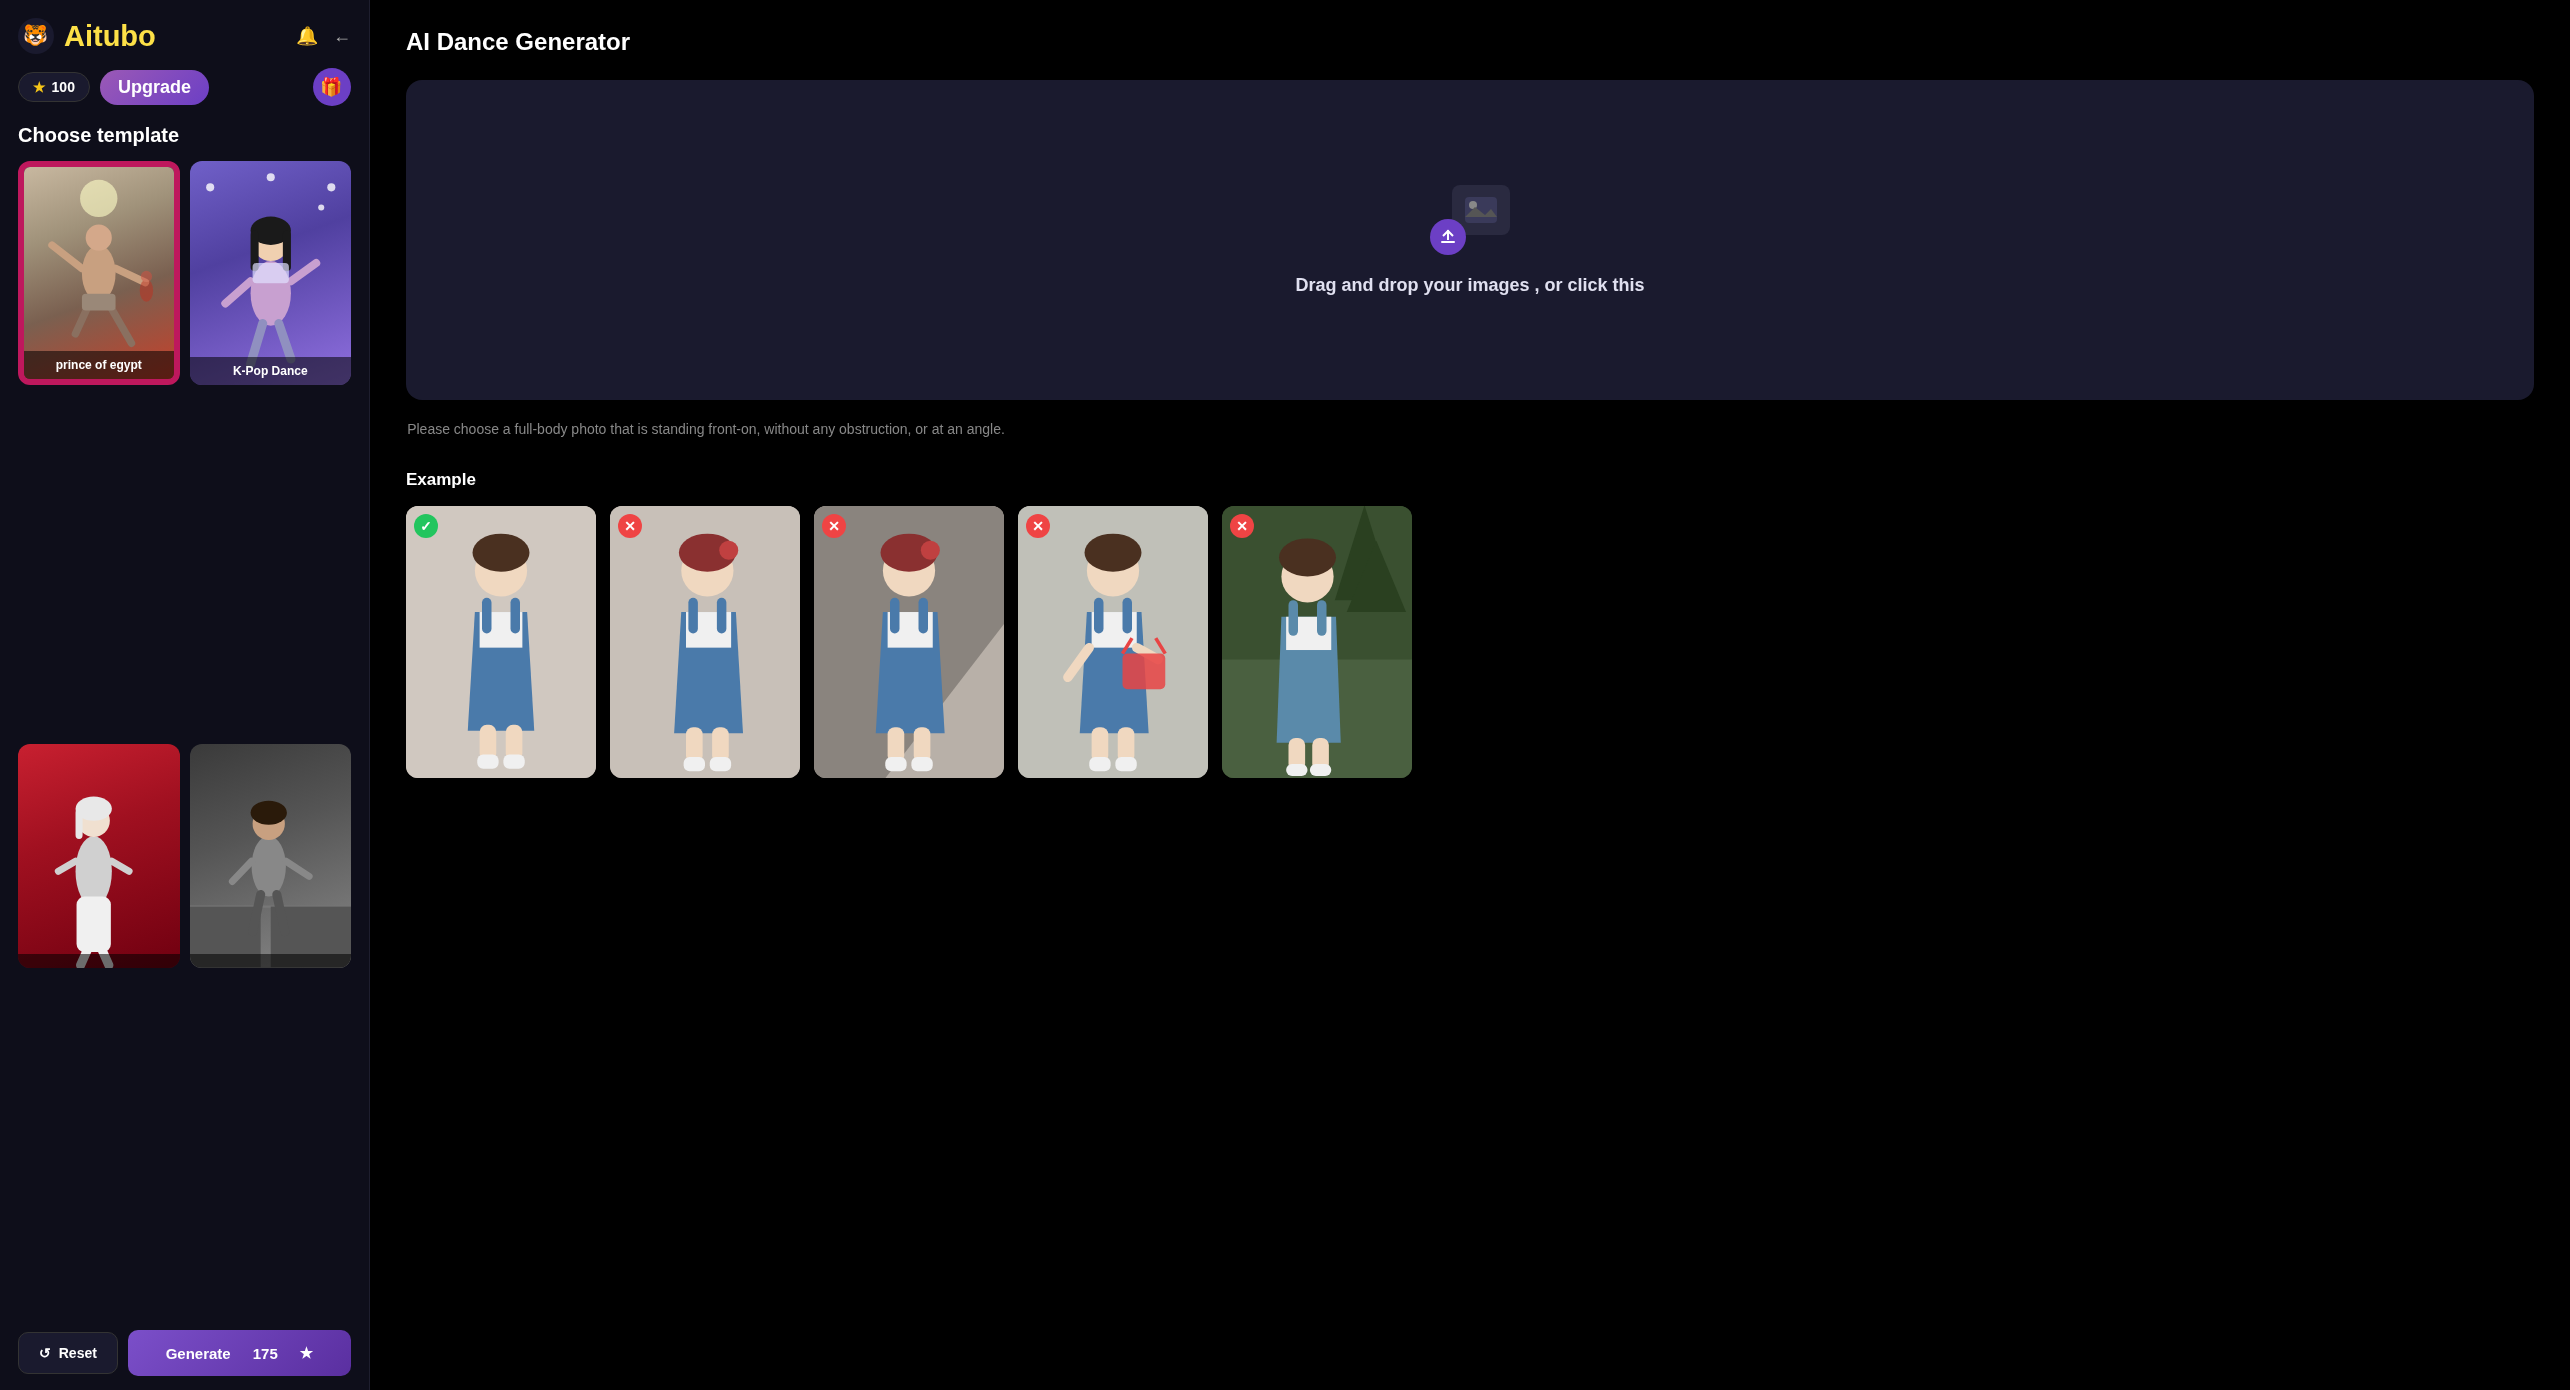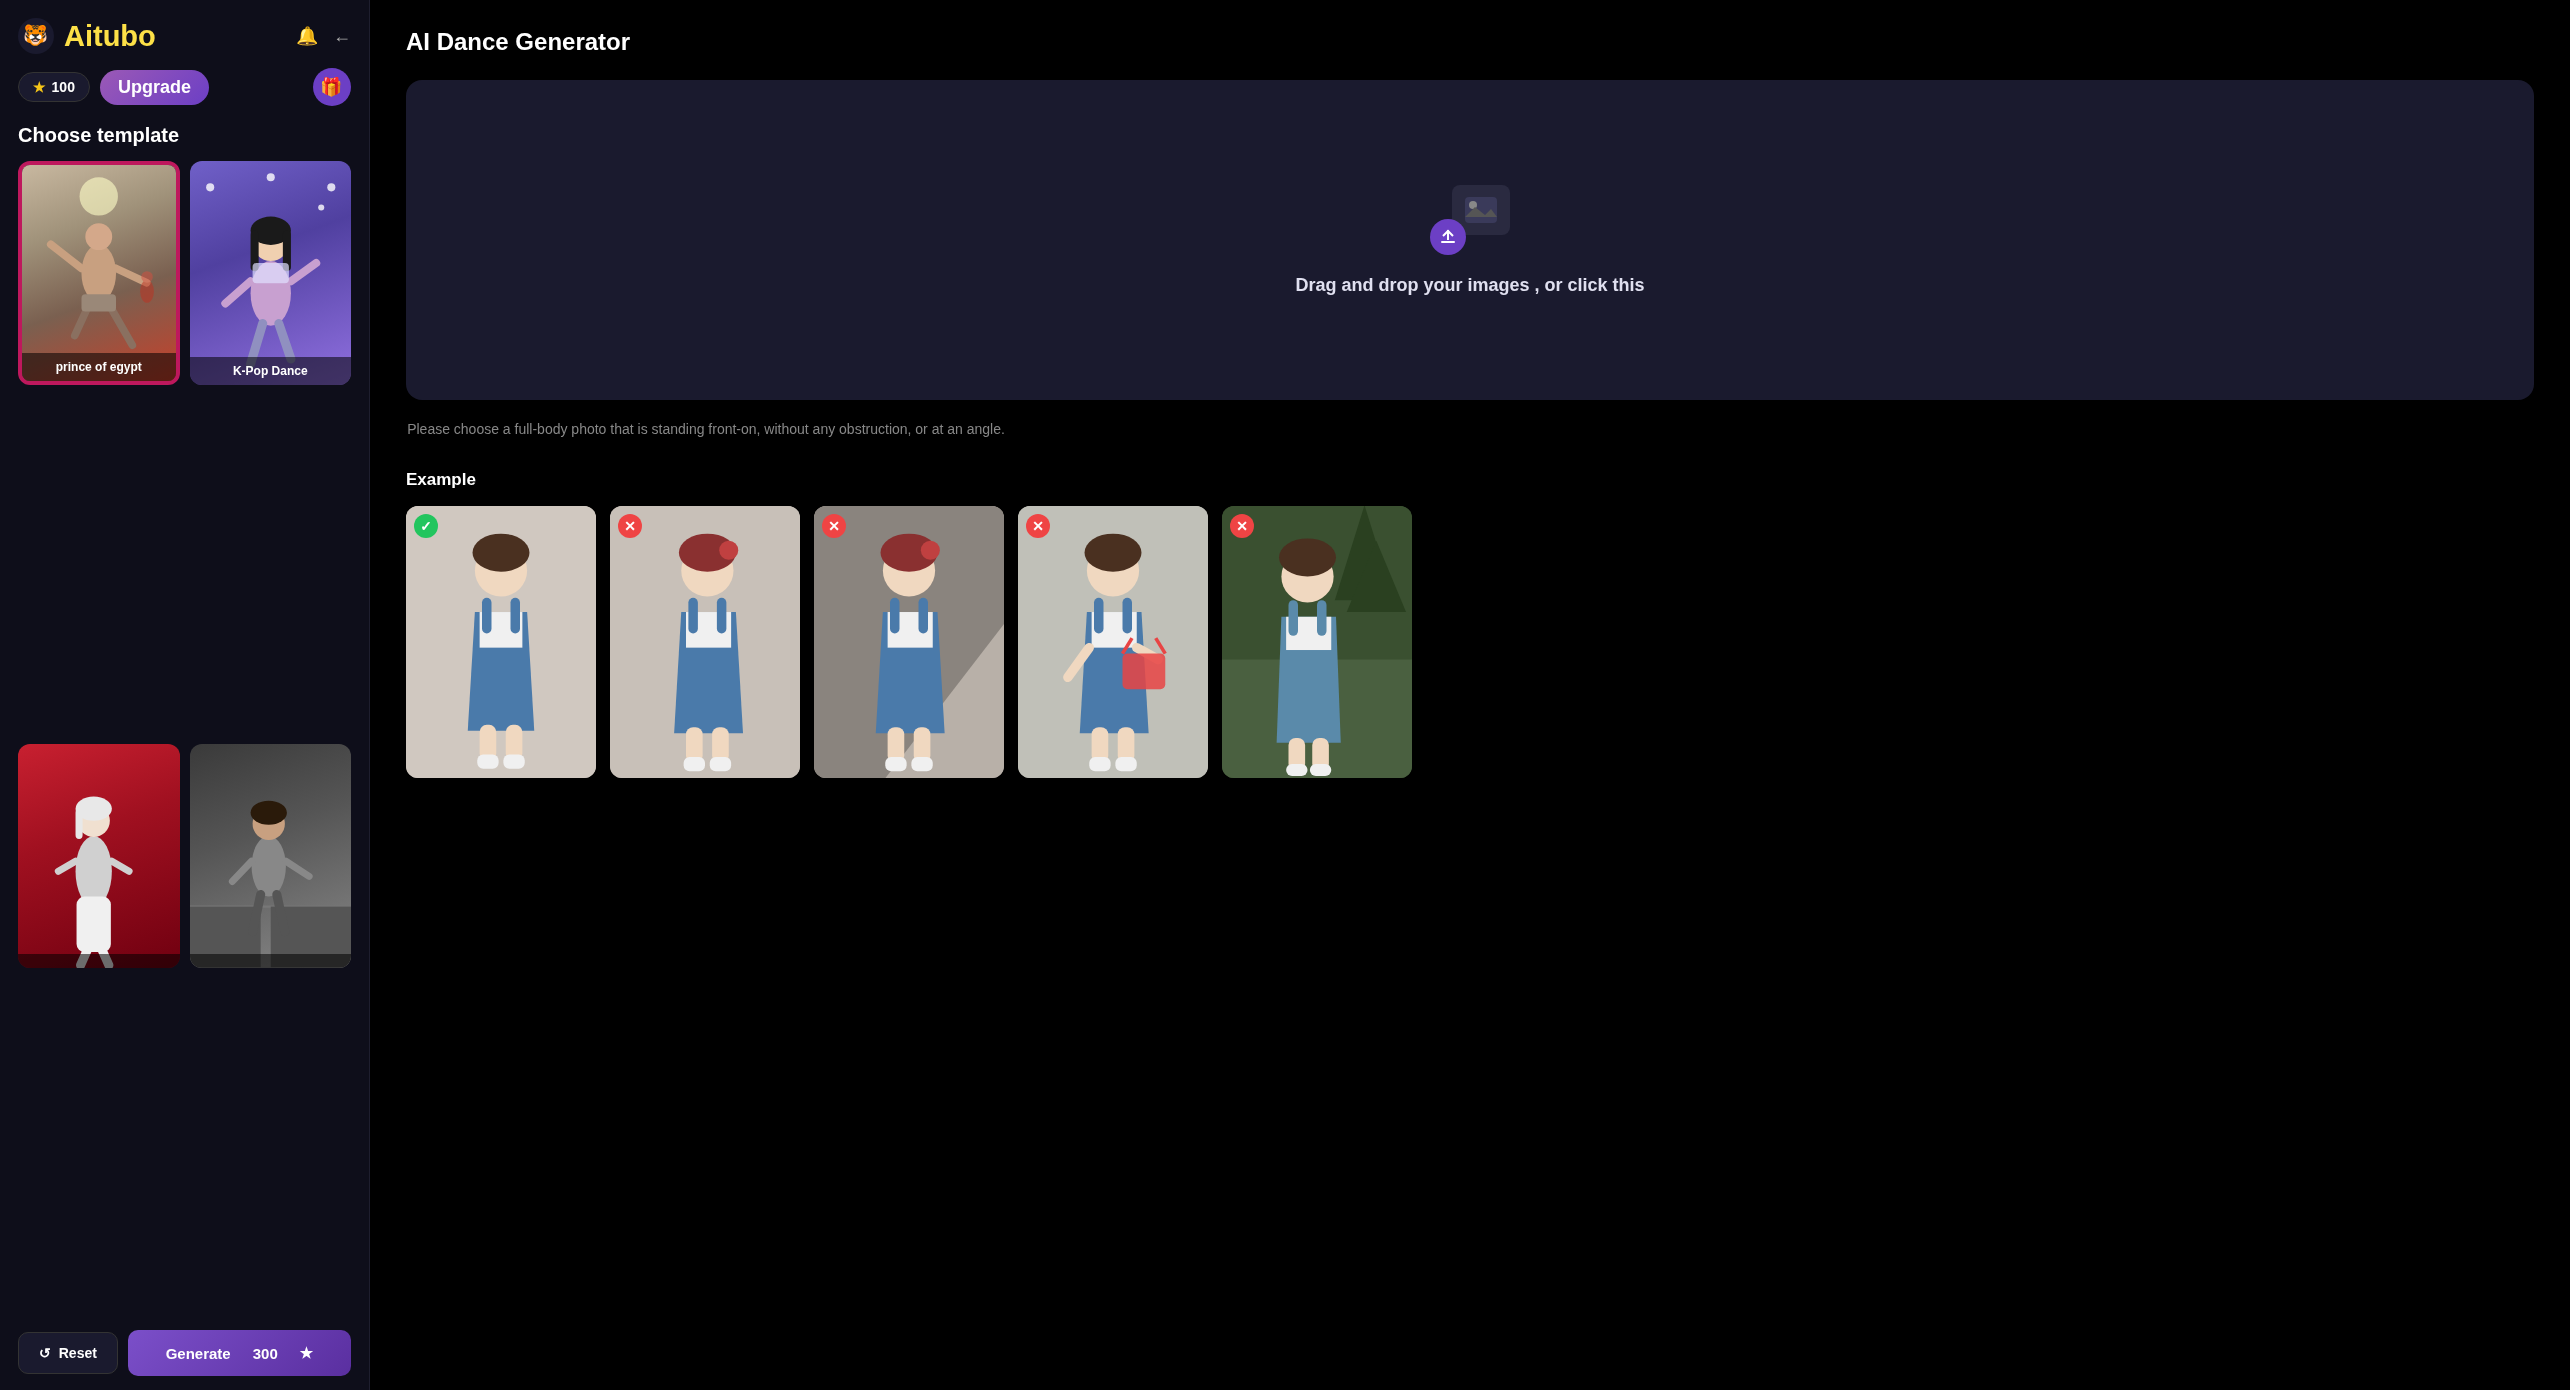"prince of egypt" .template-card.selected { border: 4px solid #be185d -> 6px solid #be185d }
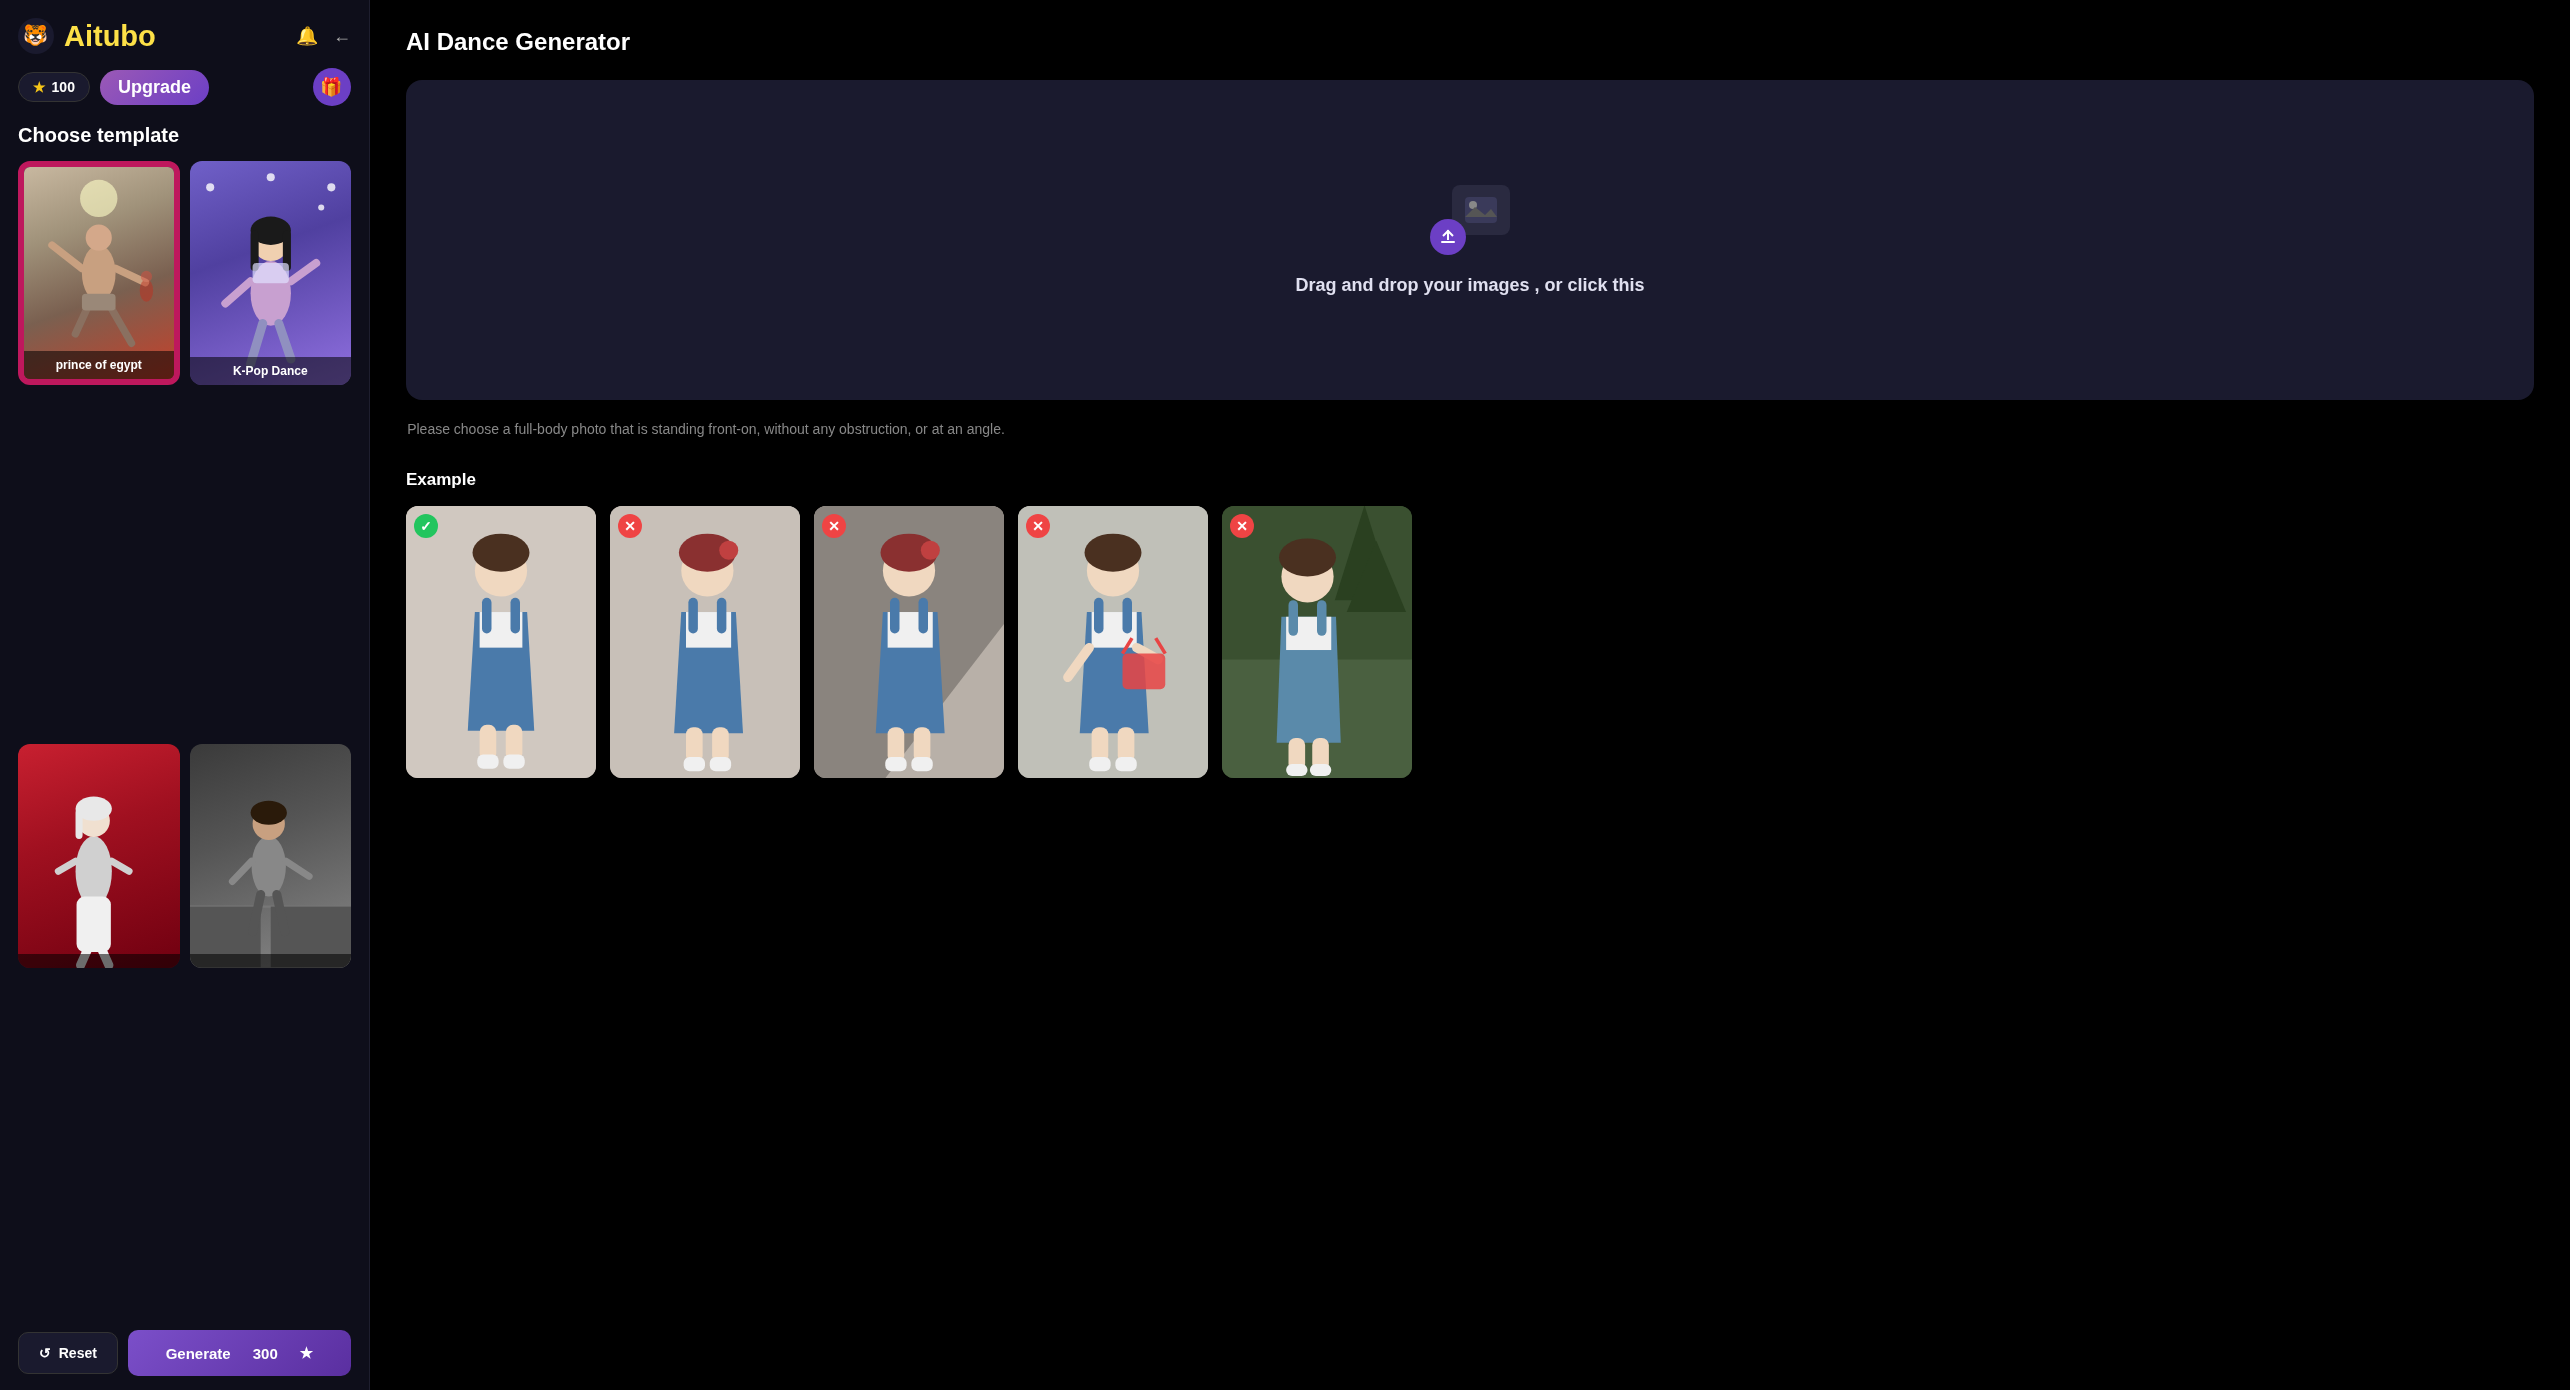"300" span { text: 300 -> 175 }
